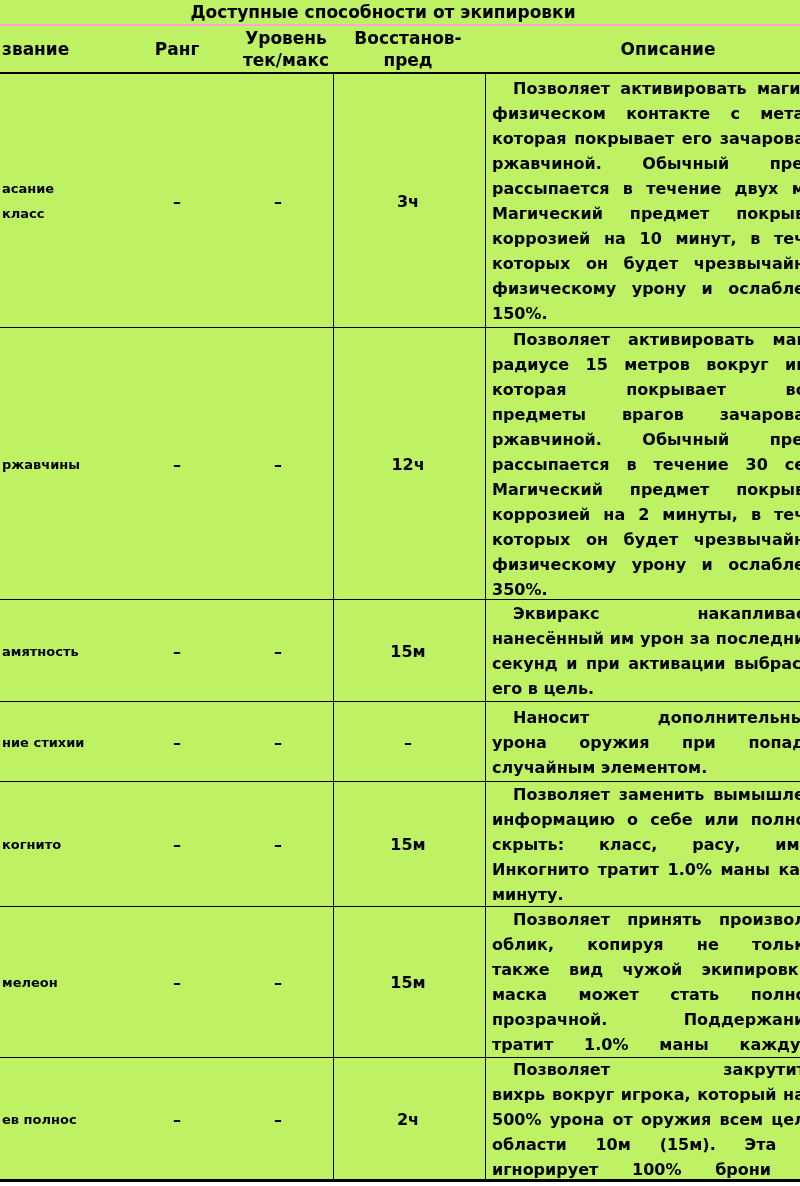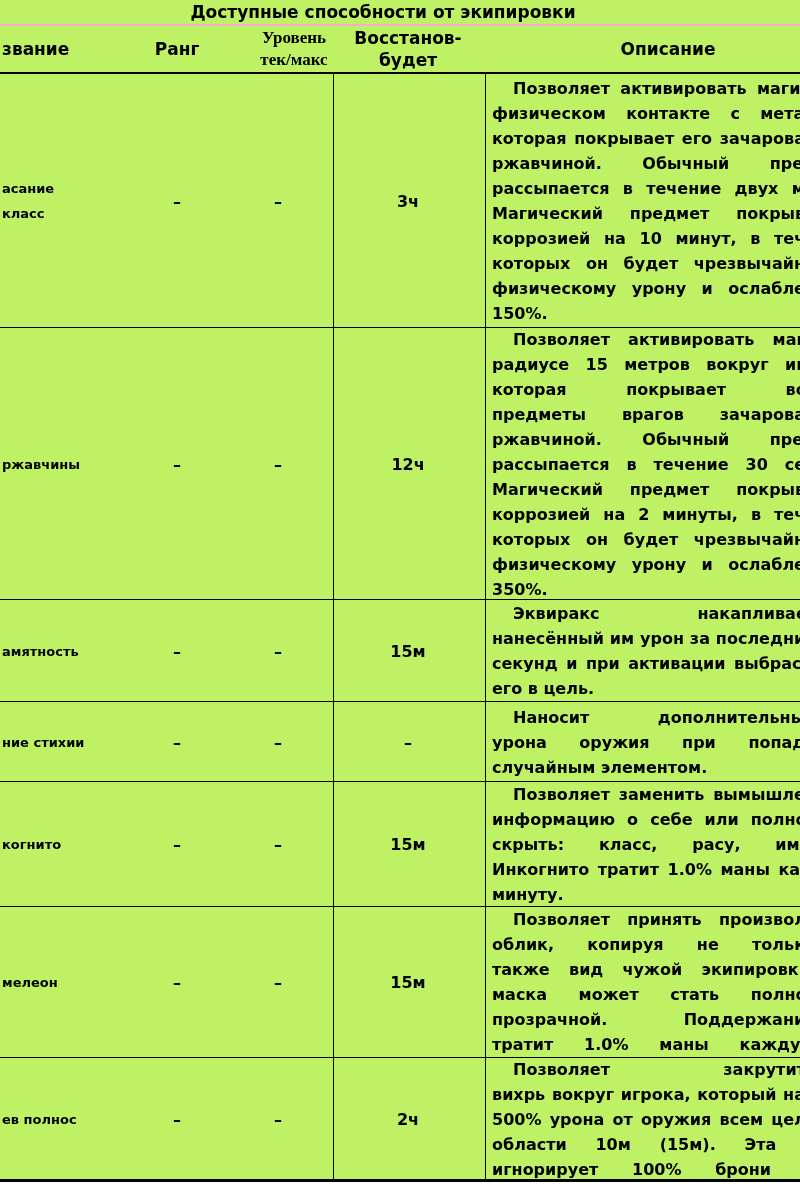"Уровень" .hc-level { font-family: Liberation Serif, serif -> none; left: 244px -> 236px }
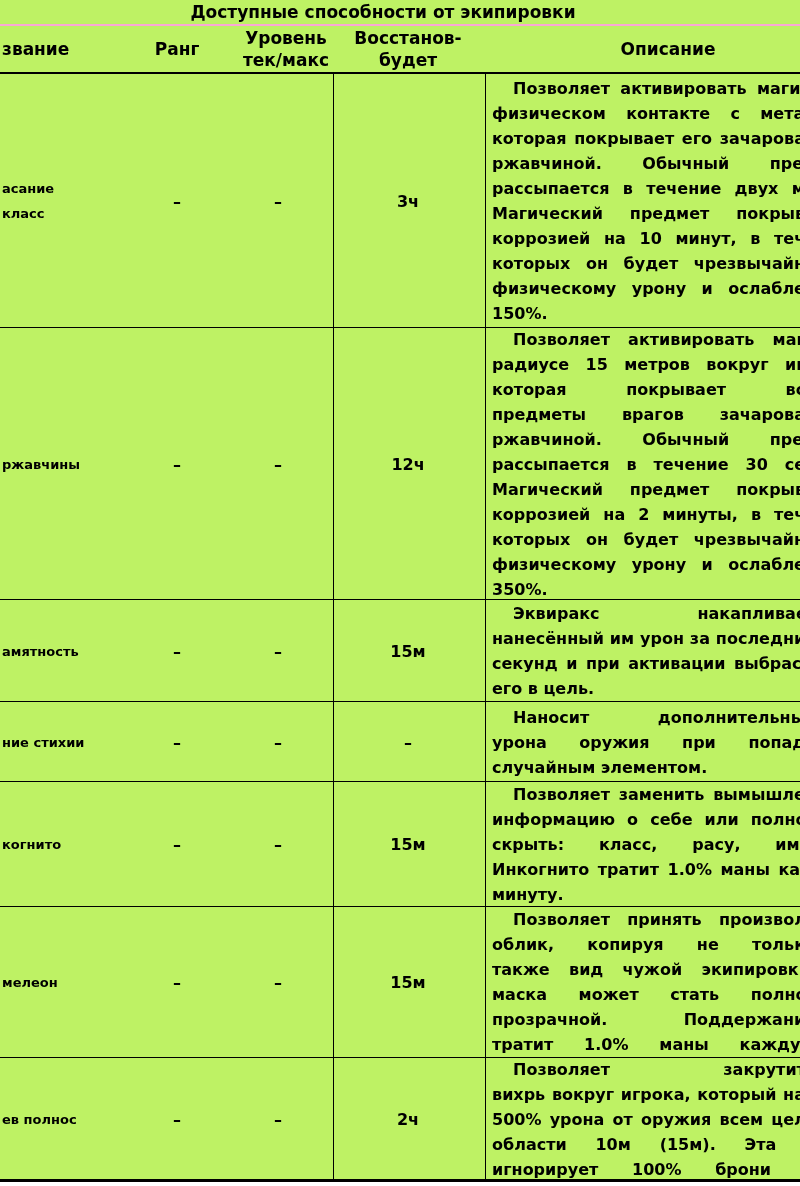"будет" div { text: будет -> пред }
